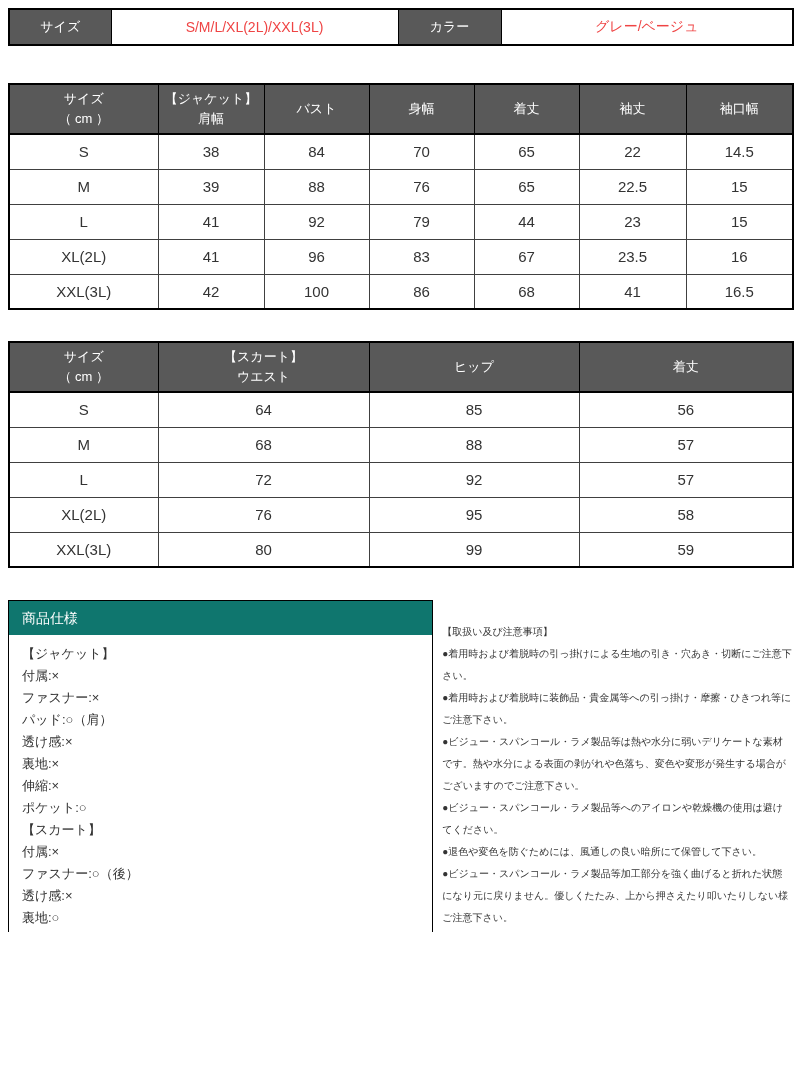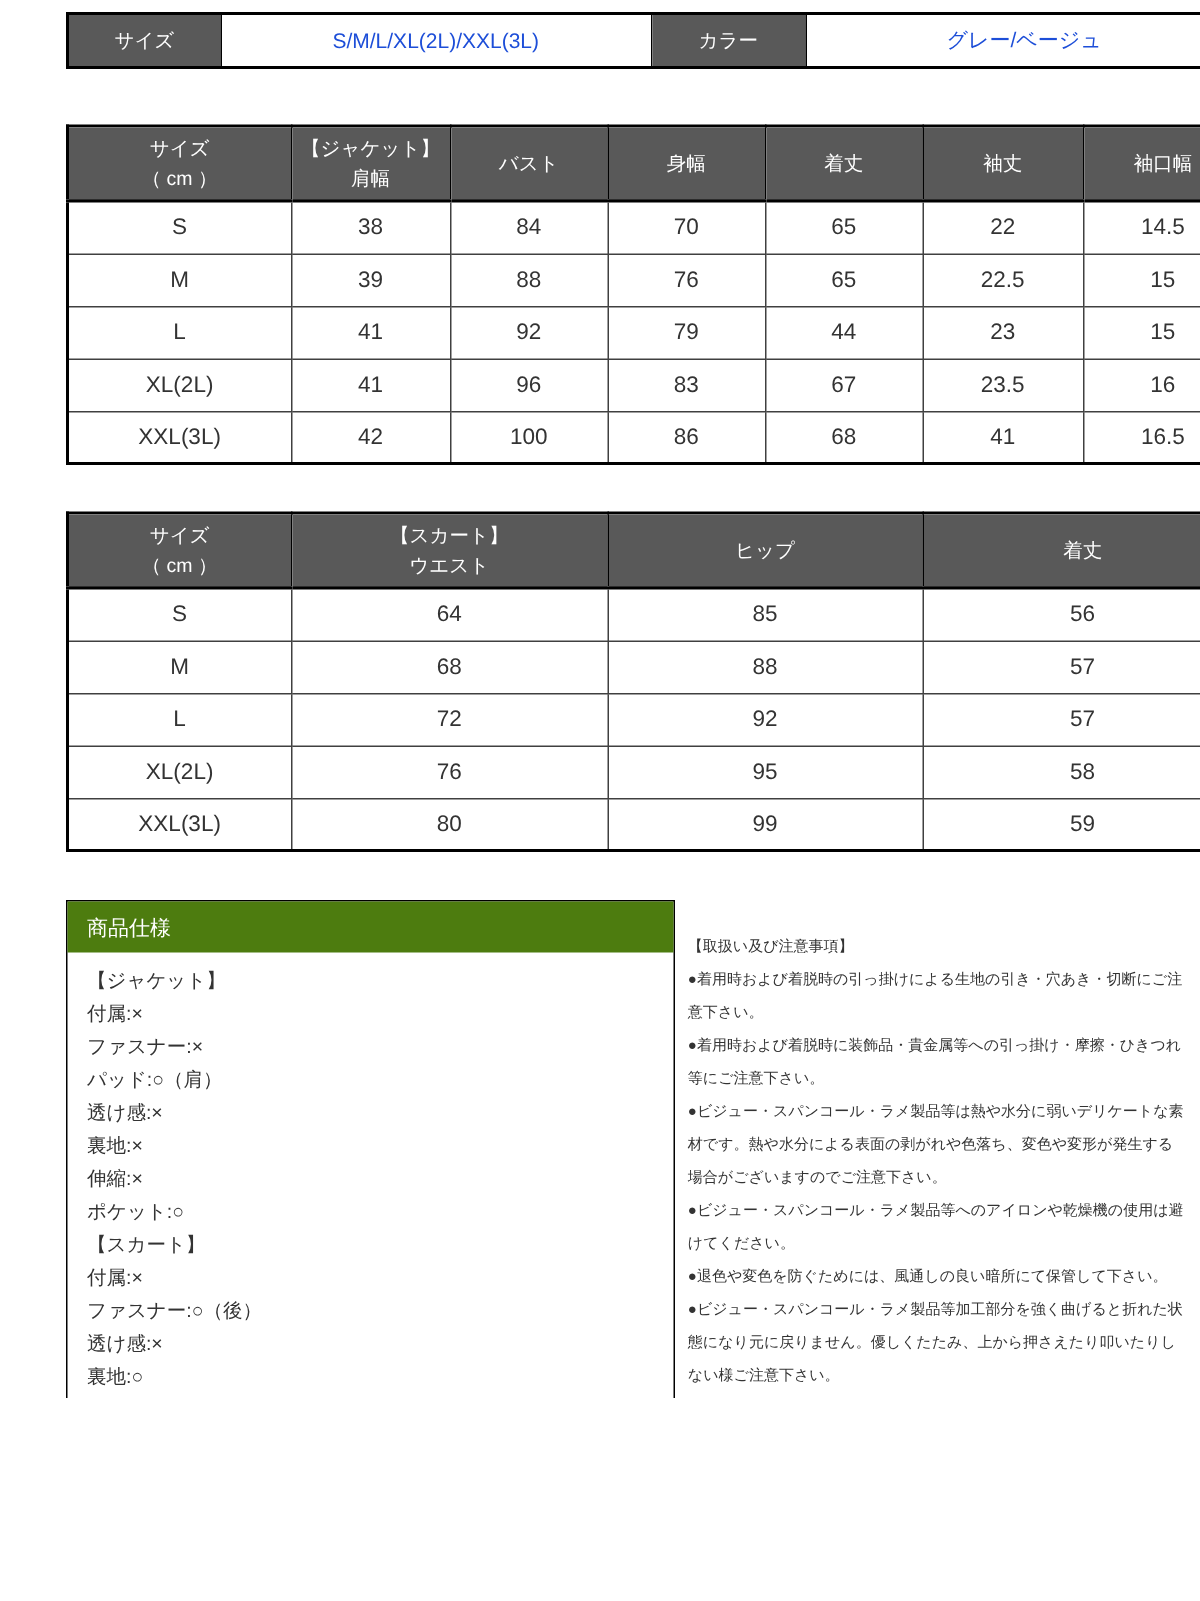"サイズ" .page { padding-left: 36px -> none }
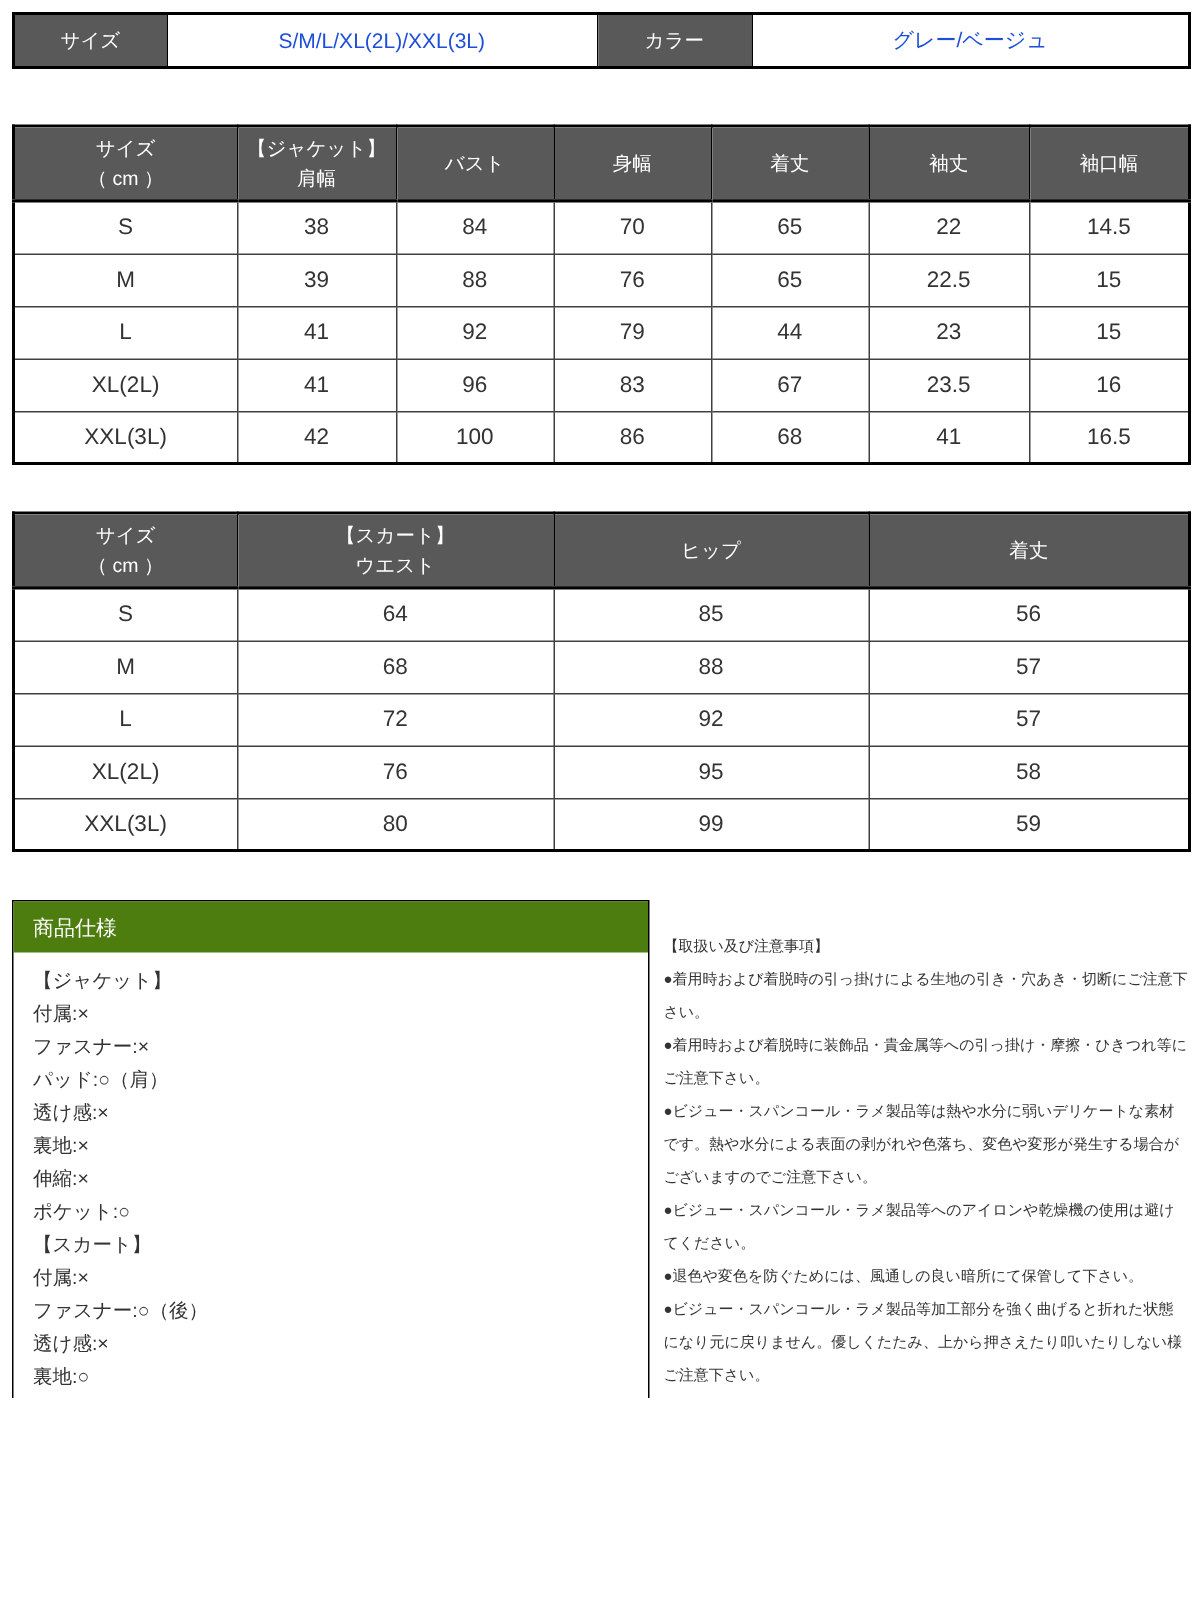"S/M/L/XL(2L)/XXL(3L)" .tbl-info td { color: #1d4ed8 -> #ef4444 }
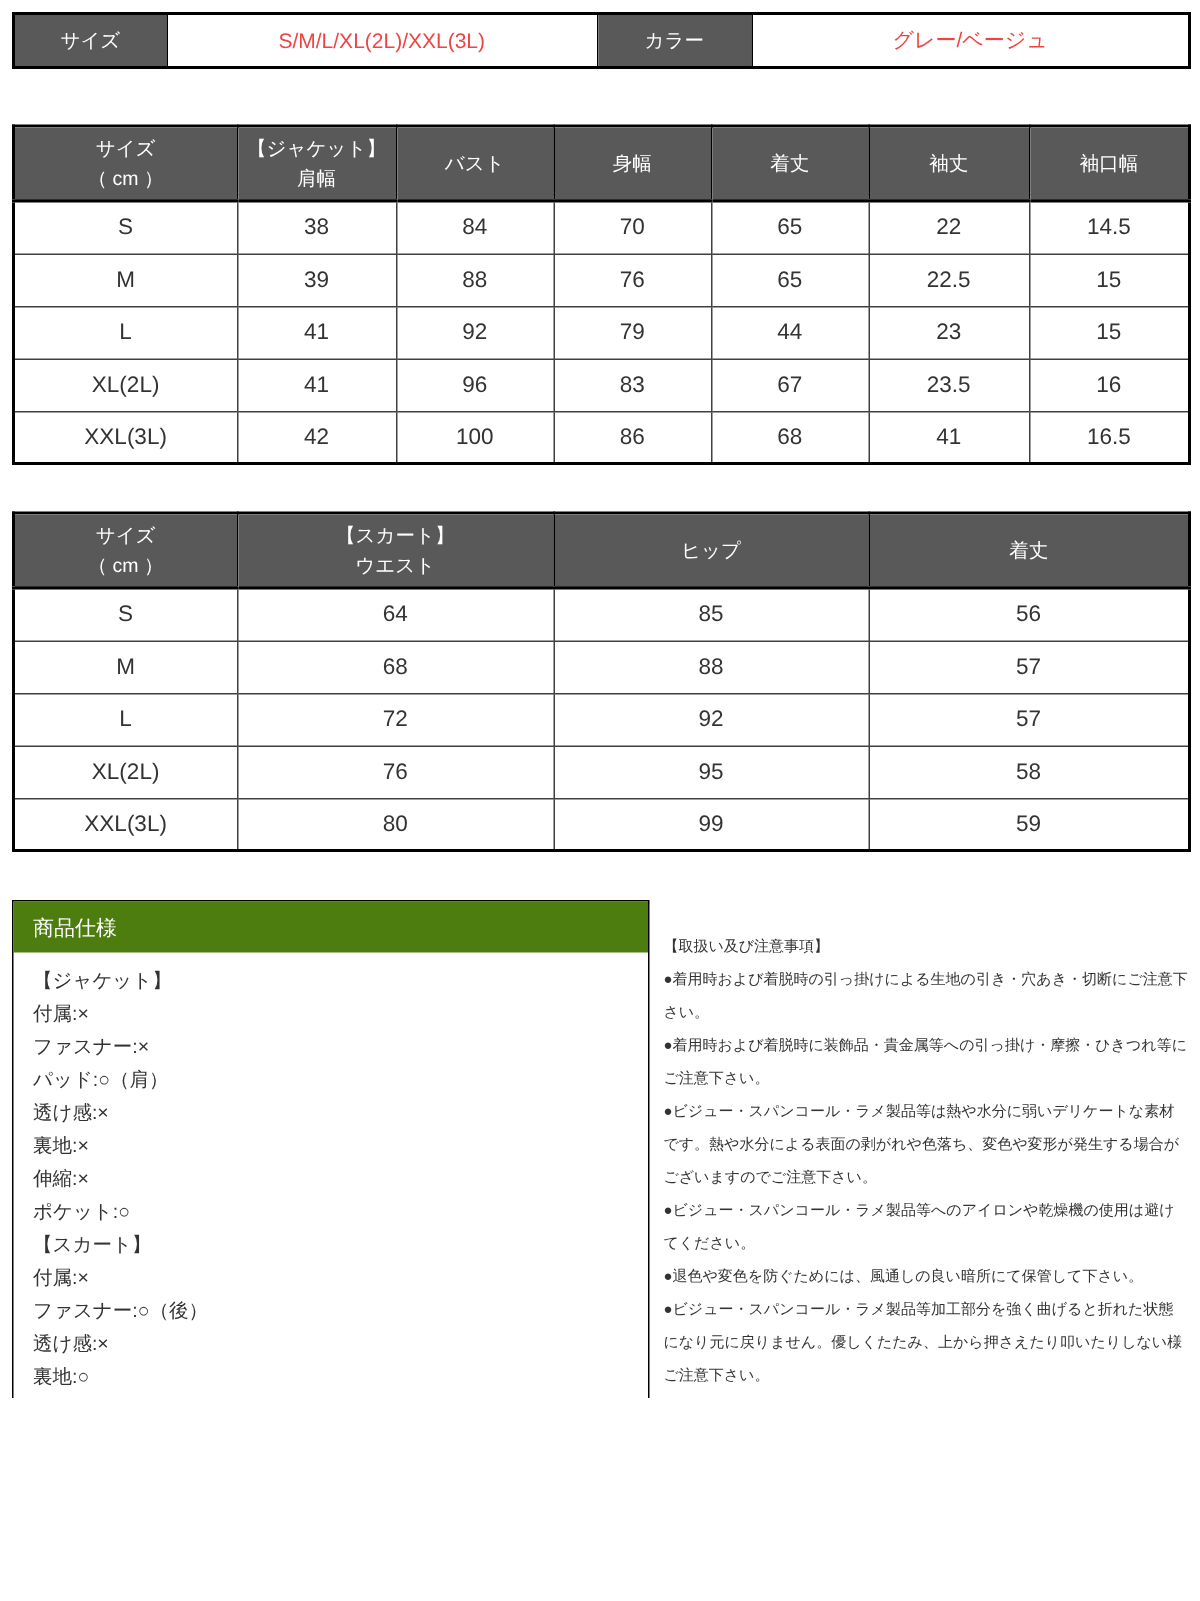"商品仕様" .spec-header { background: #4d7c0f -> #0f766e }
